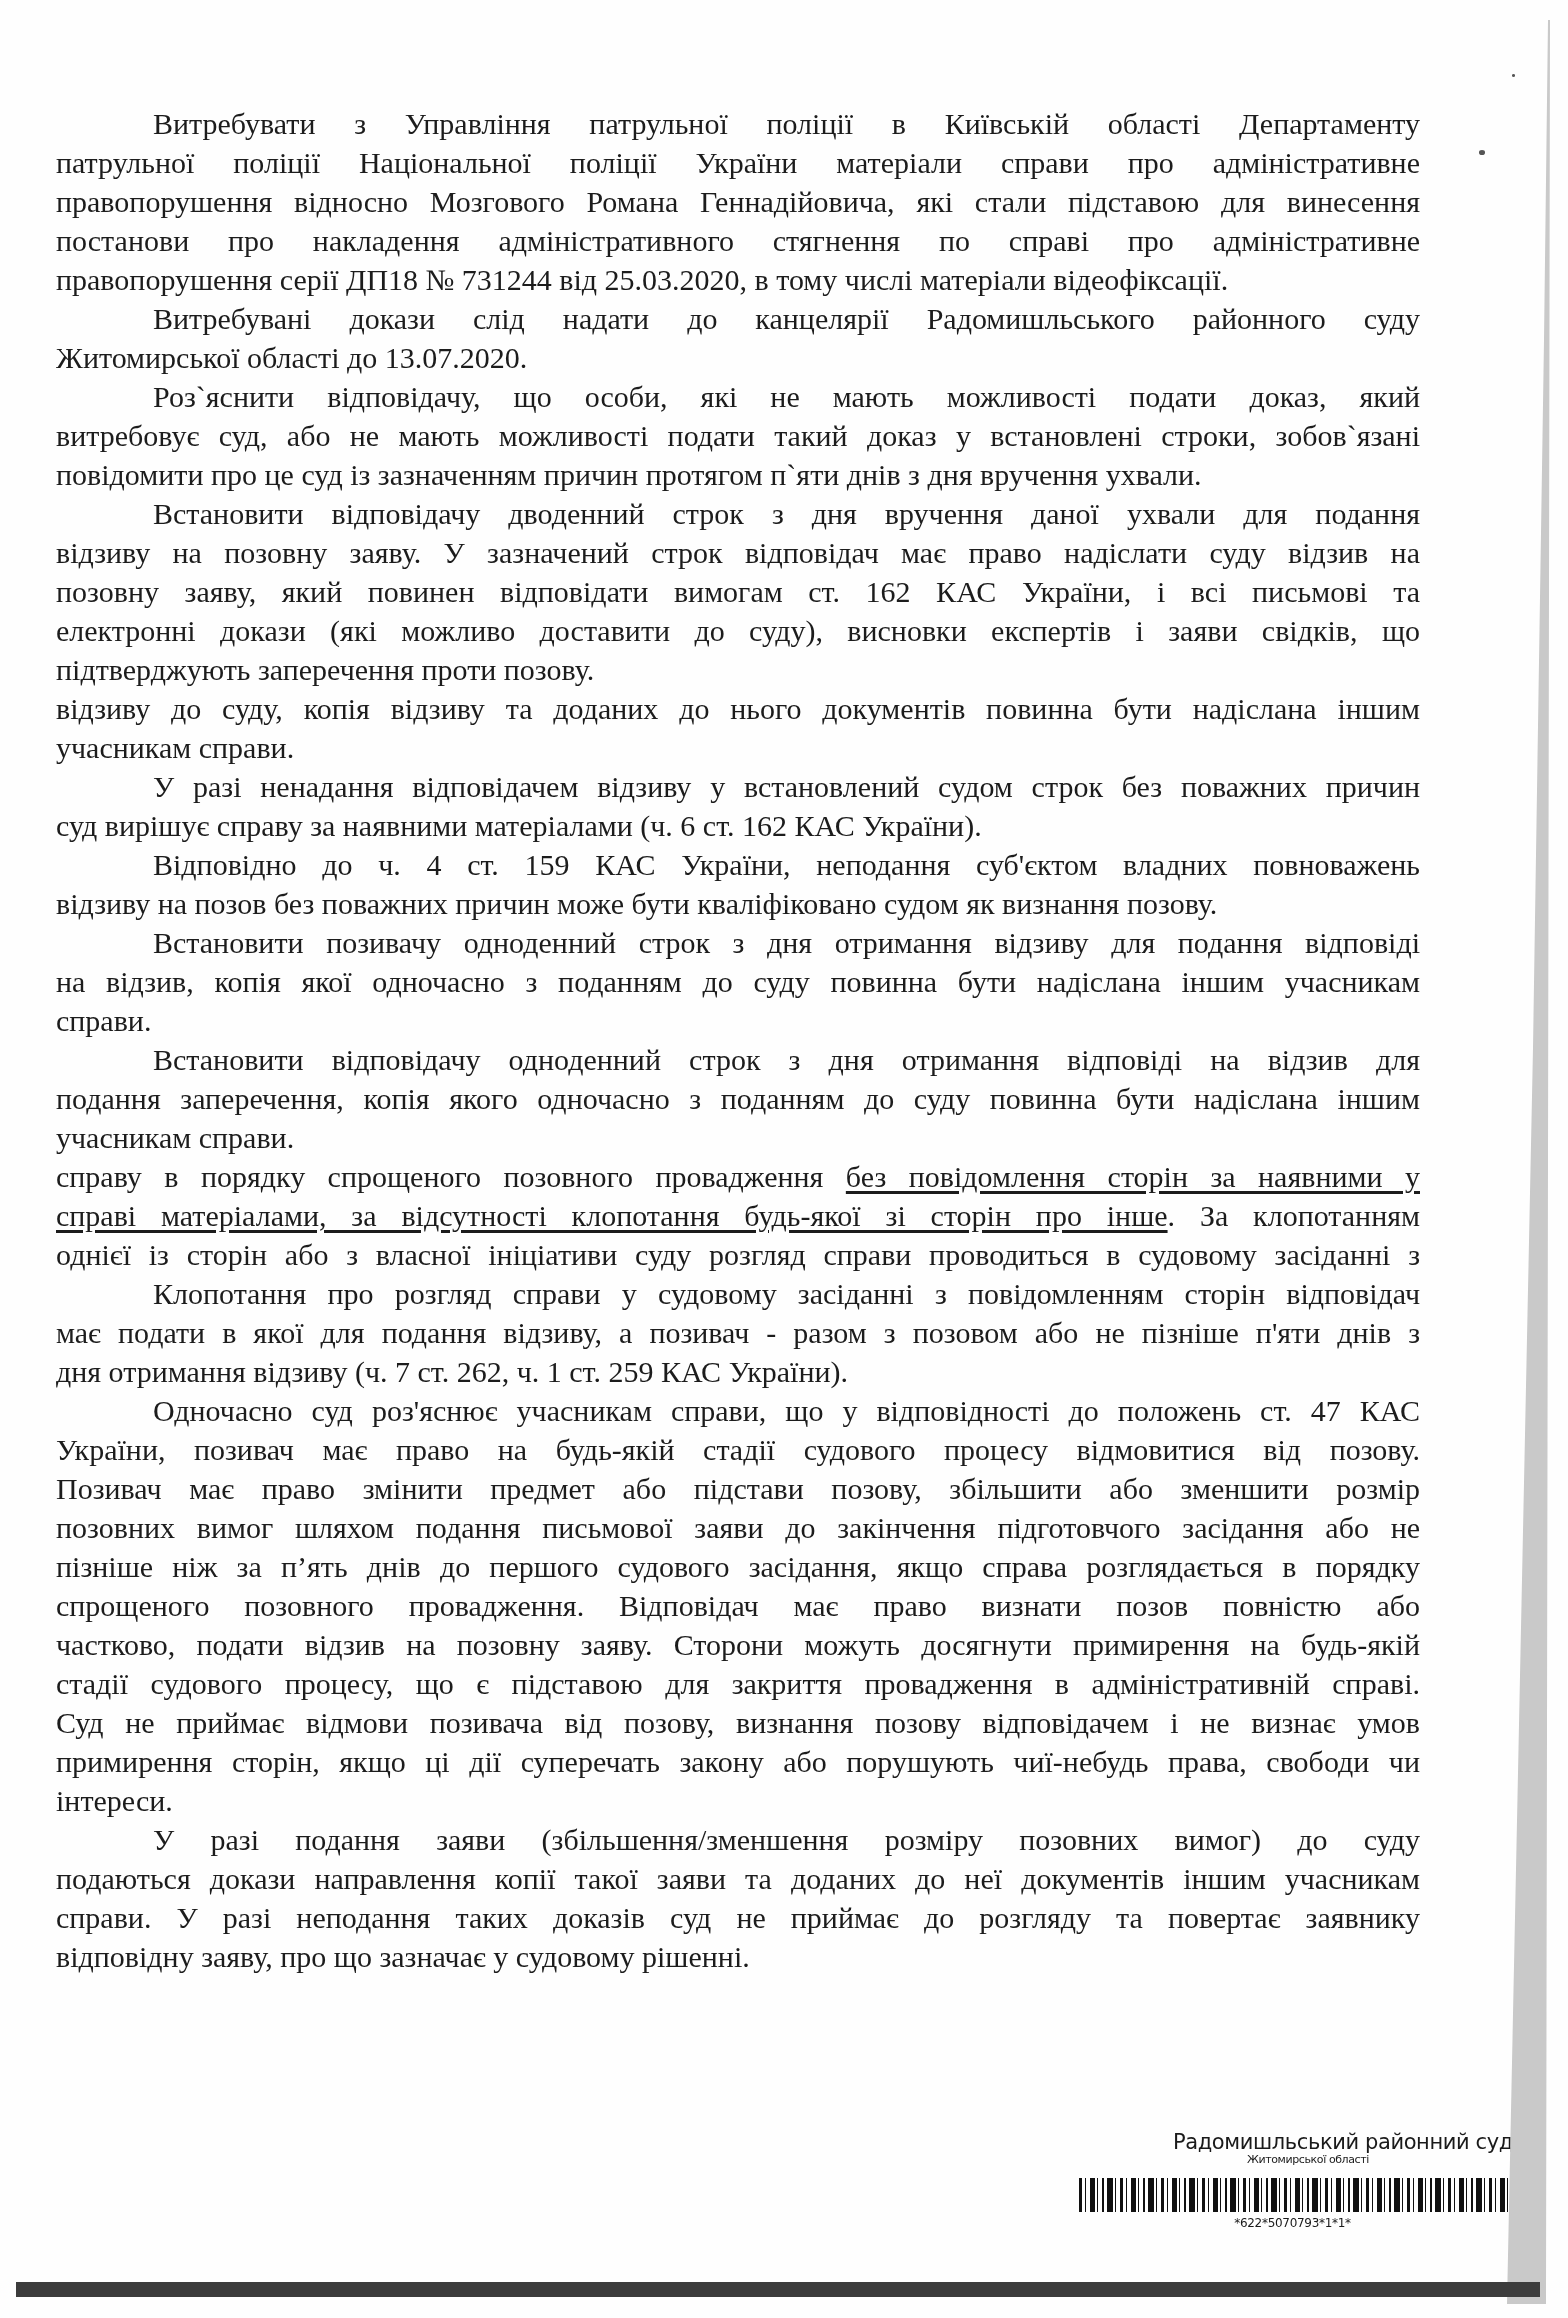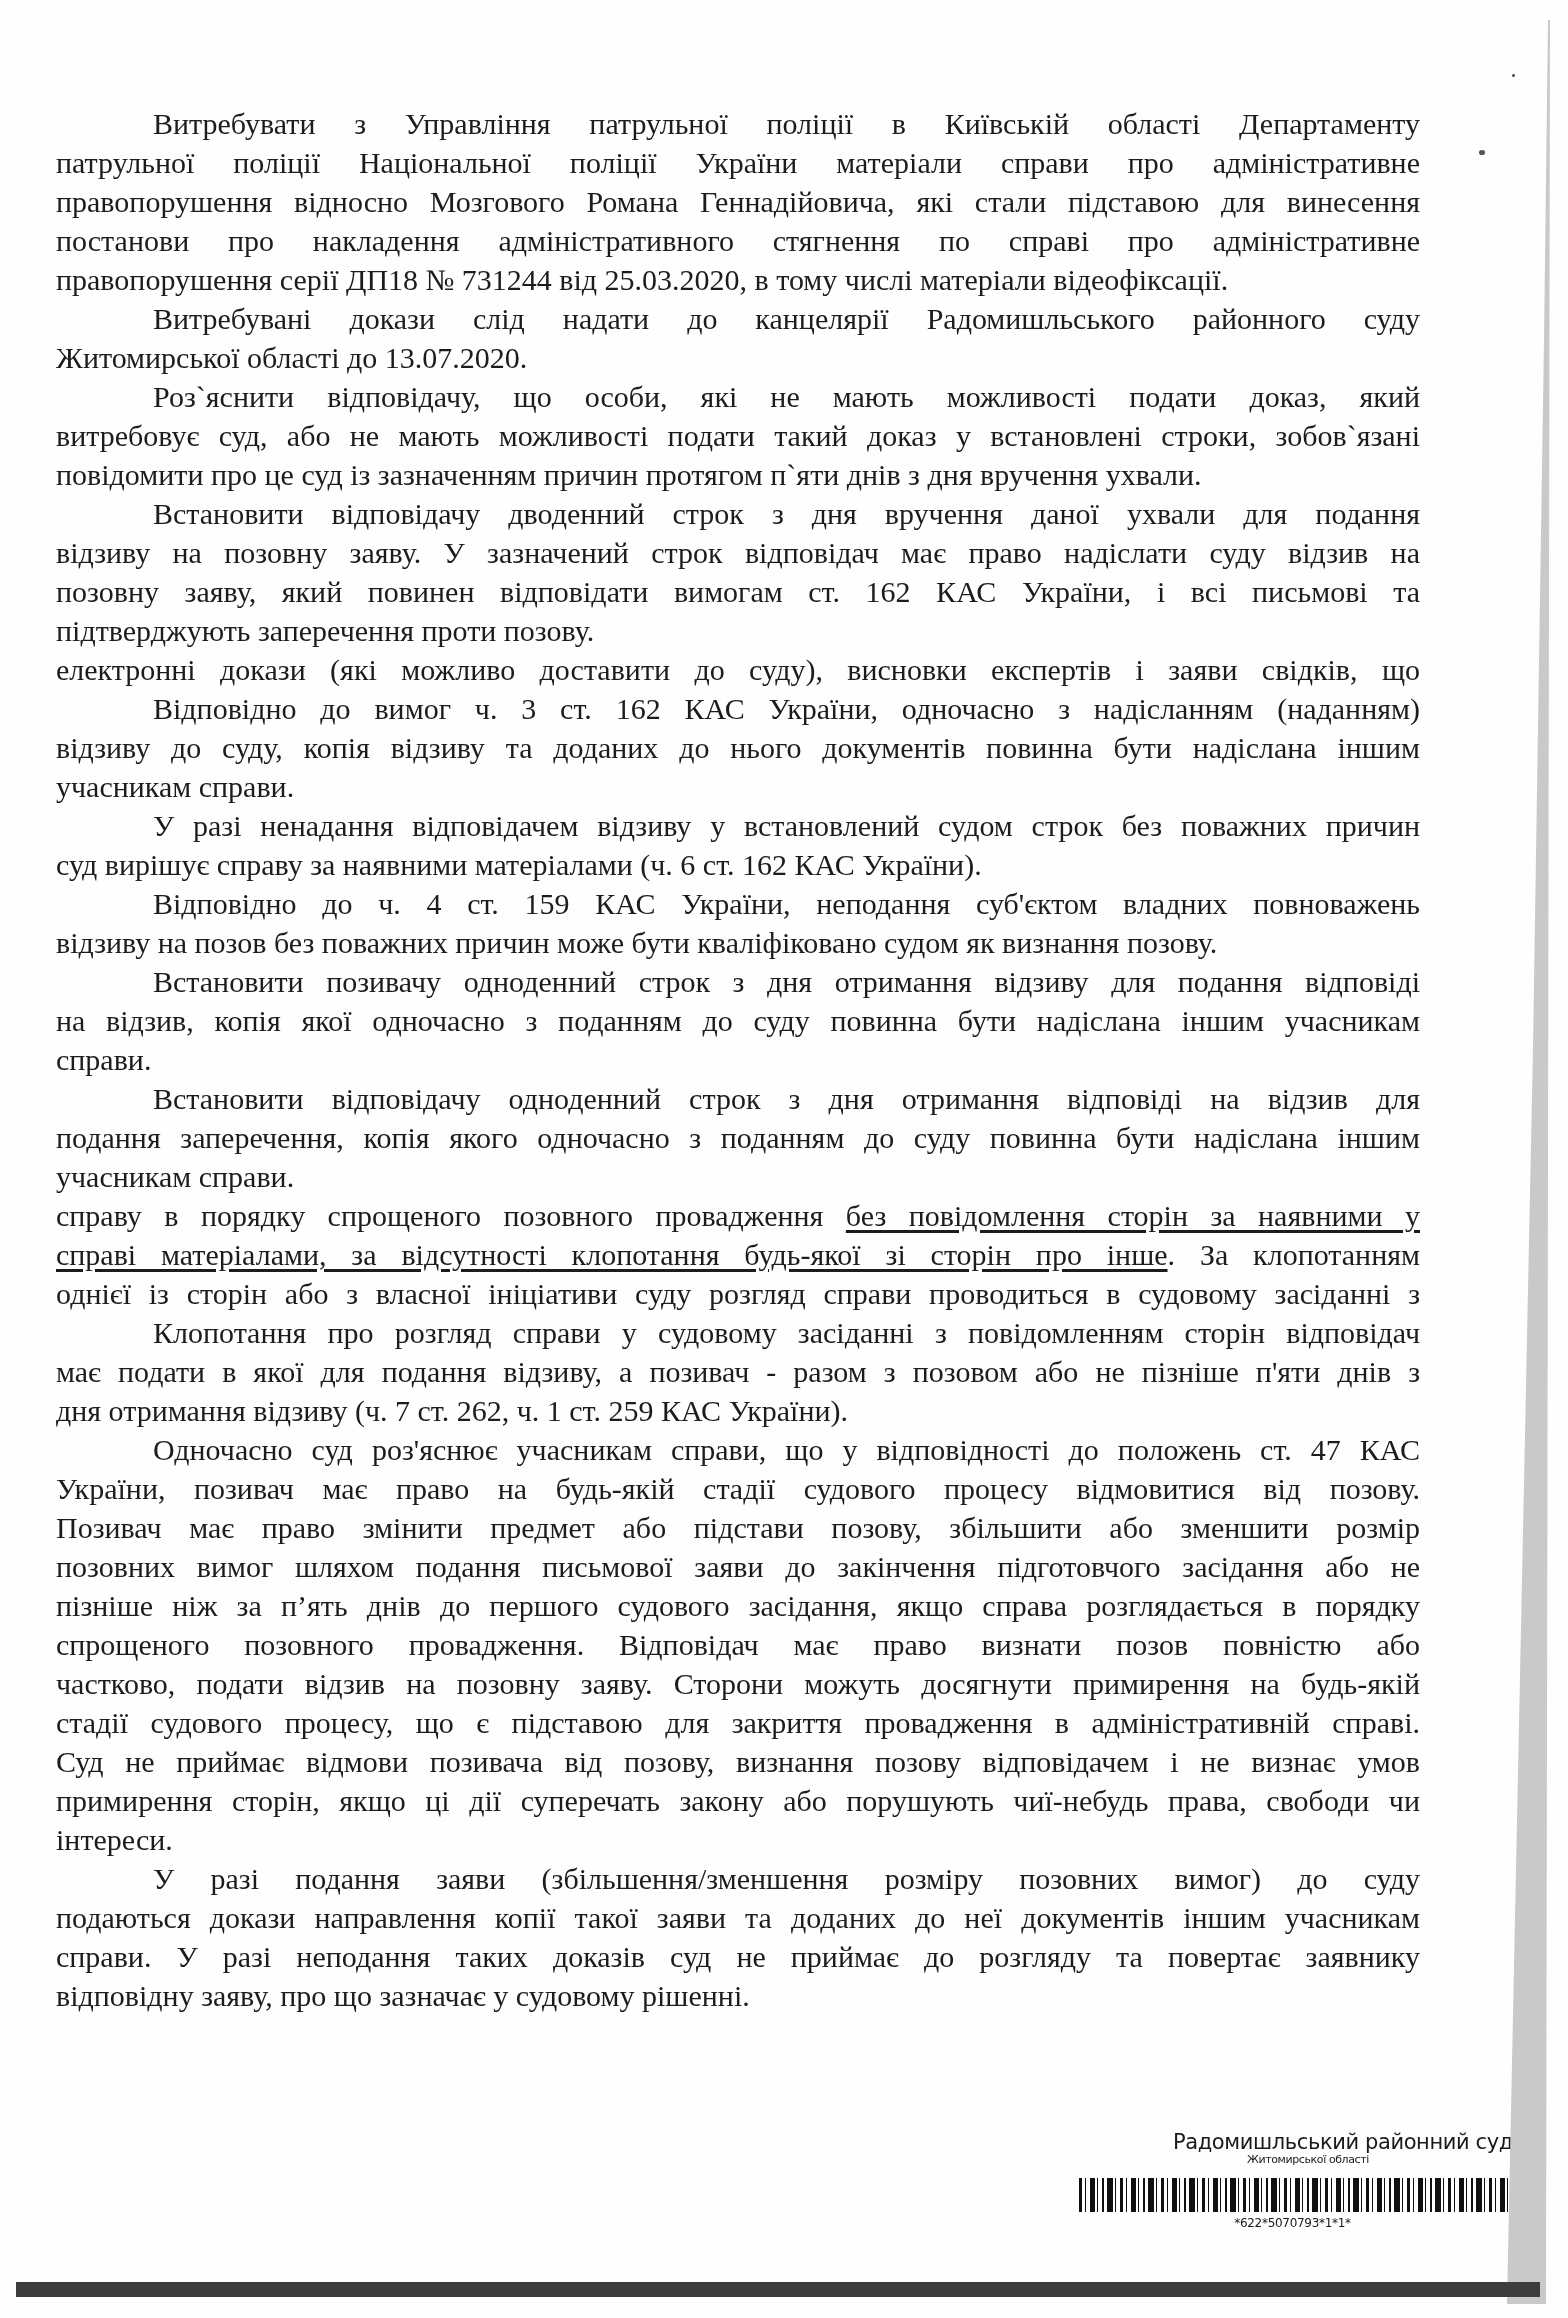"підтверджують заперечення проти позову." div.line { order: before "електронні докази (які можливо доставити" -> after "електронні докази (які можливо доставити" }
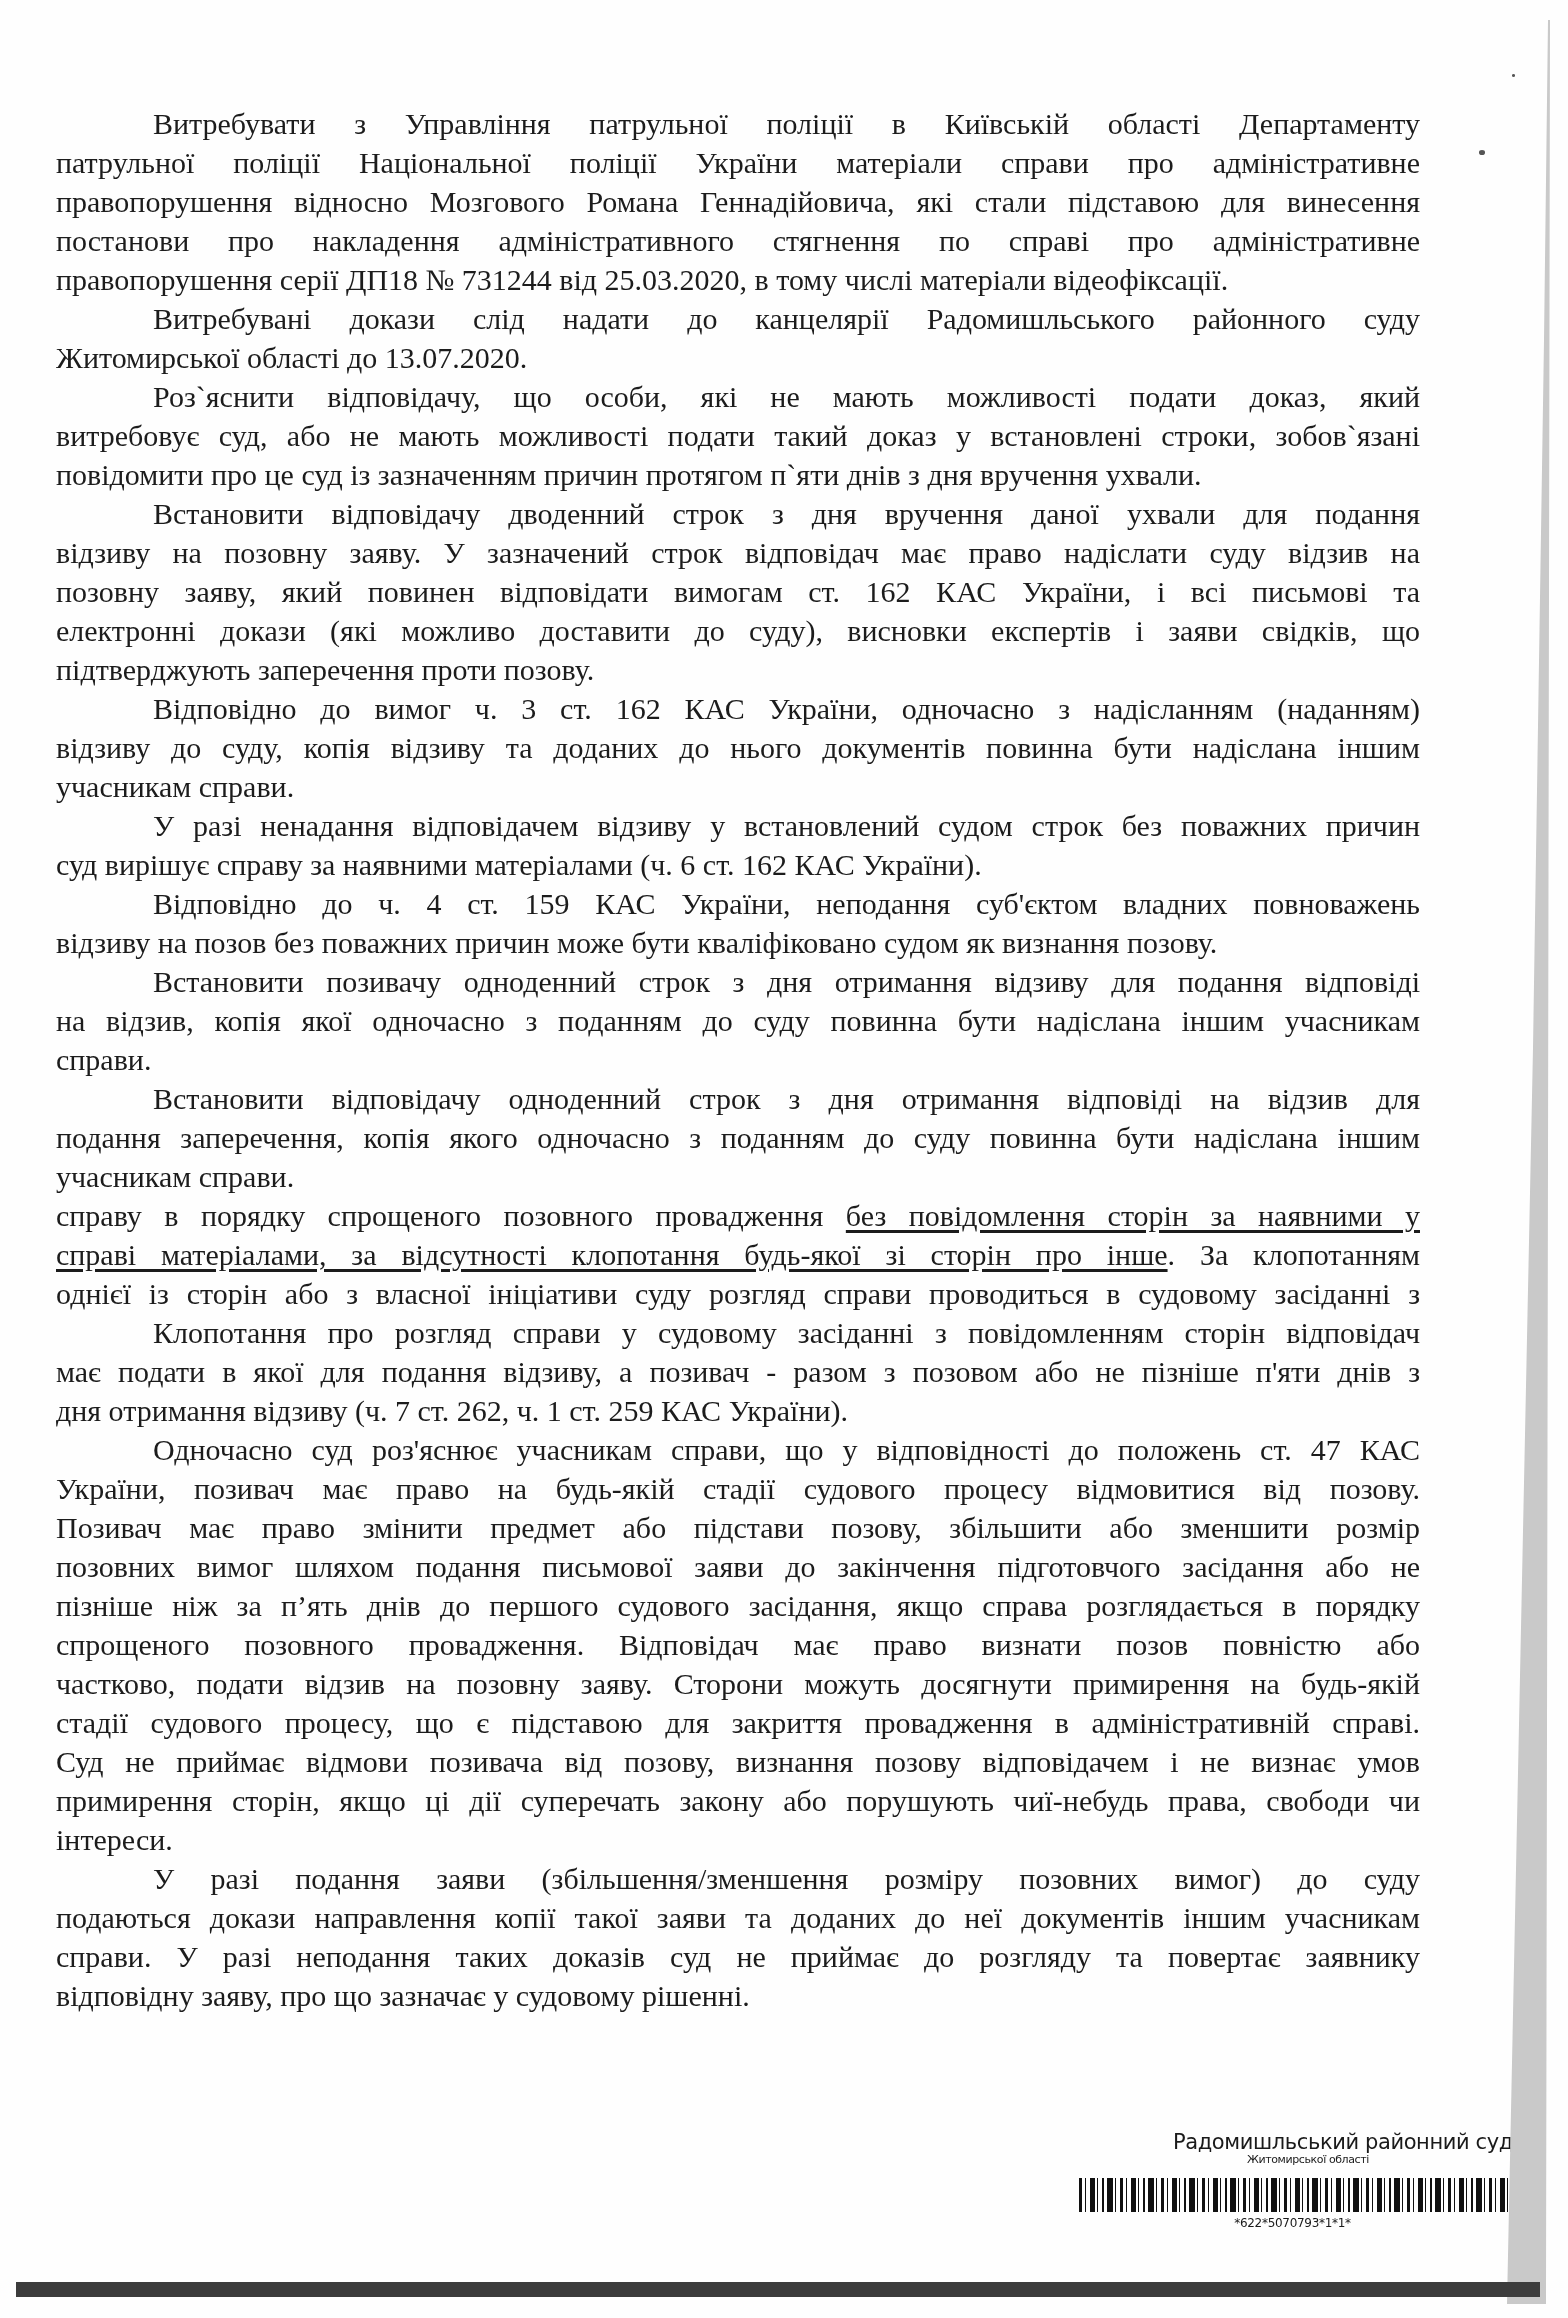"Відповідно до вимог ч. 3" div.line { html: <div><span>Відповідно до вимог ч. 3 ст. 162 КАС України, одночасно з надісланням (наданням)</span></div> -> none }
